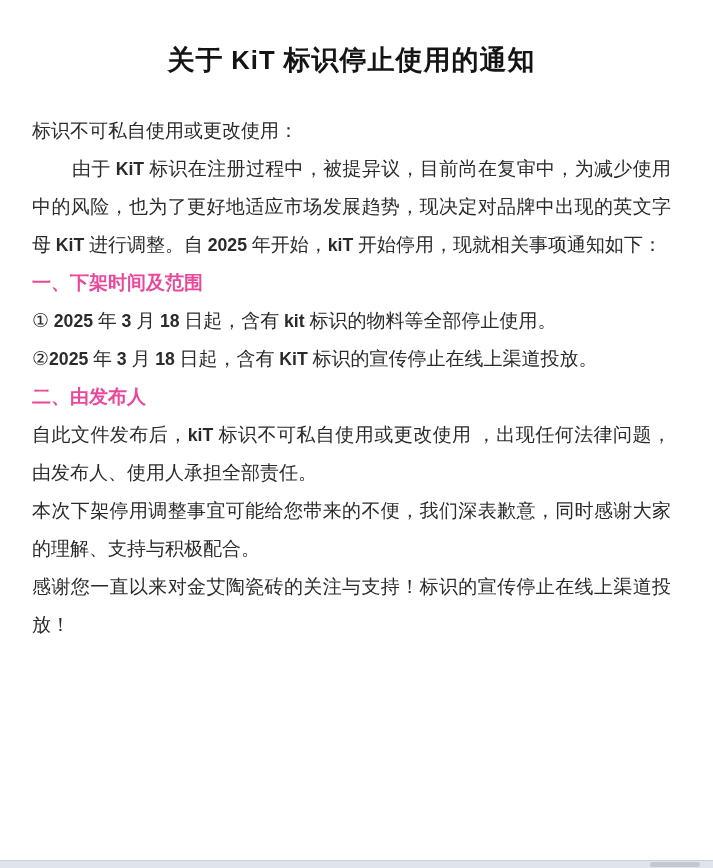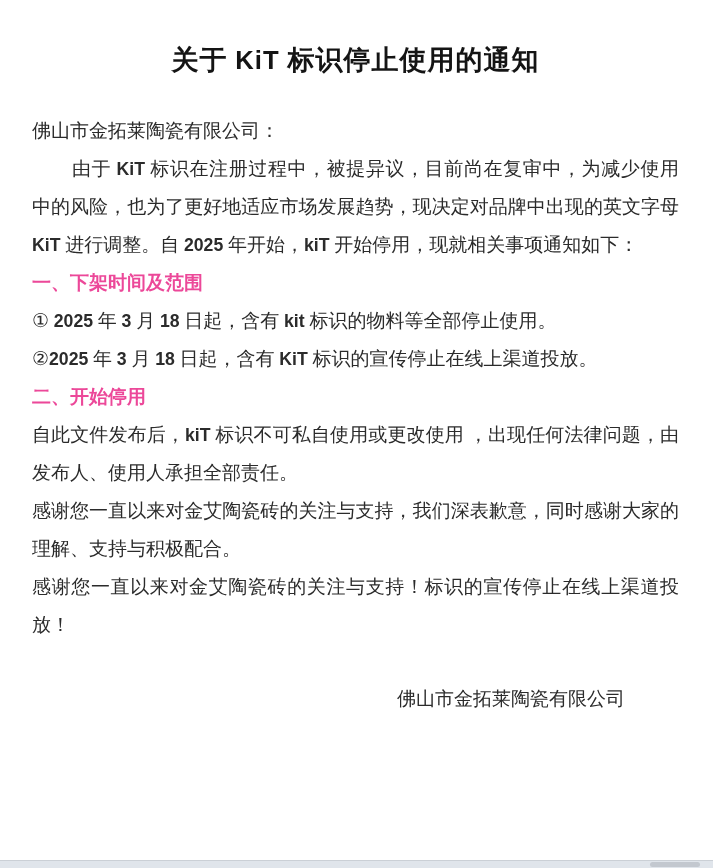"关于 KiT 标识停止使用的通知" .doc-content { right: 0 -> 8px }
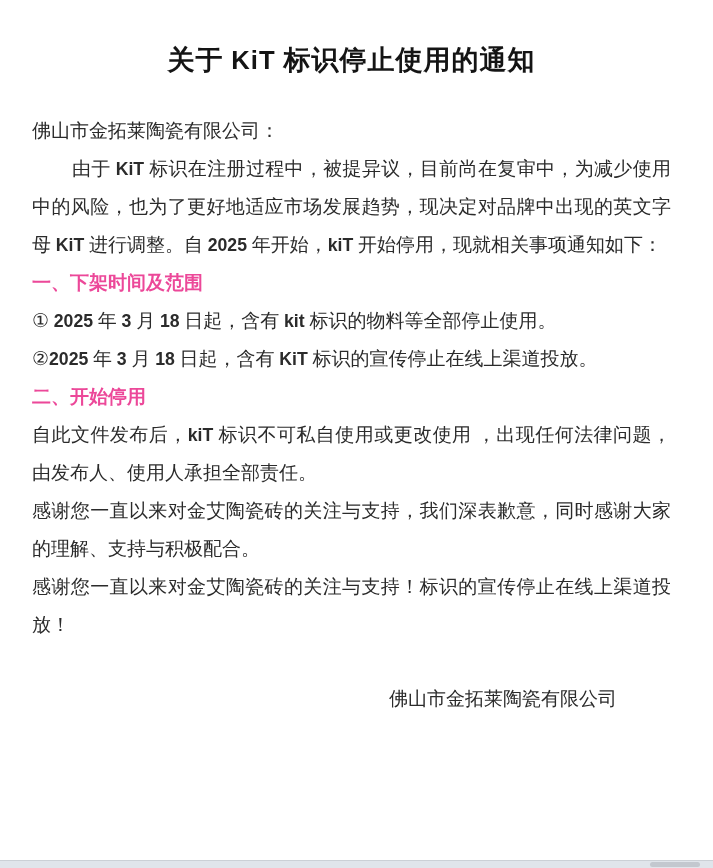"佛山市金拓莱陶瓷有限公司：" p.para { text: 佛山市金拓莱陶瓷有限公司 -> 标识不可私自使用或更改使用 }
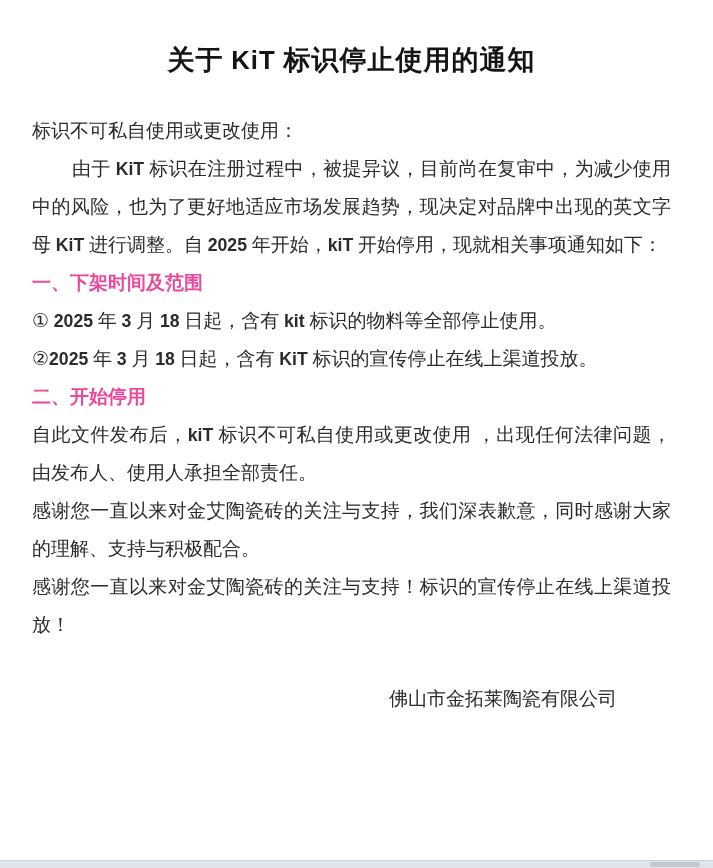"二、开始停用" h2.sec-heading { text: 开始停用 -> 由发布人 }
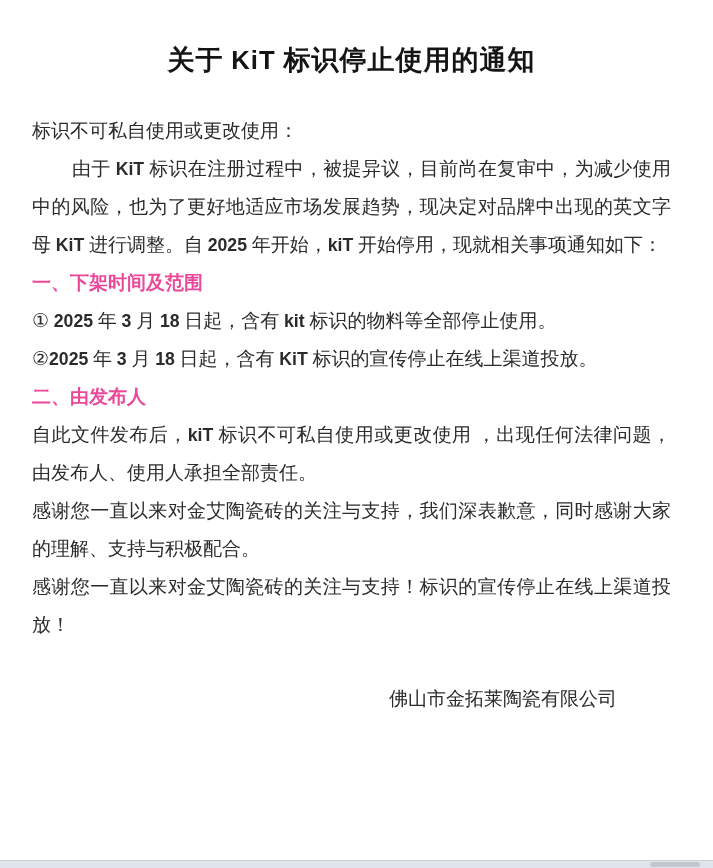"感谢您一直以来对金艾陶瓷砖的关注与支持，我们深表歉意，同时感谢大家的理解、支持与" p.para { text: 感谢您一直以来对金艾陶瓷砖的关注与支持 -> 本次下架停用调整事宜可能给您带来的不便 }
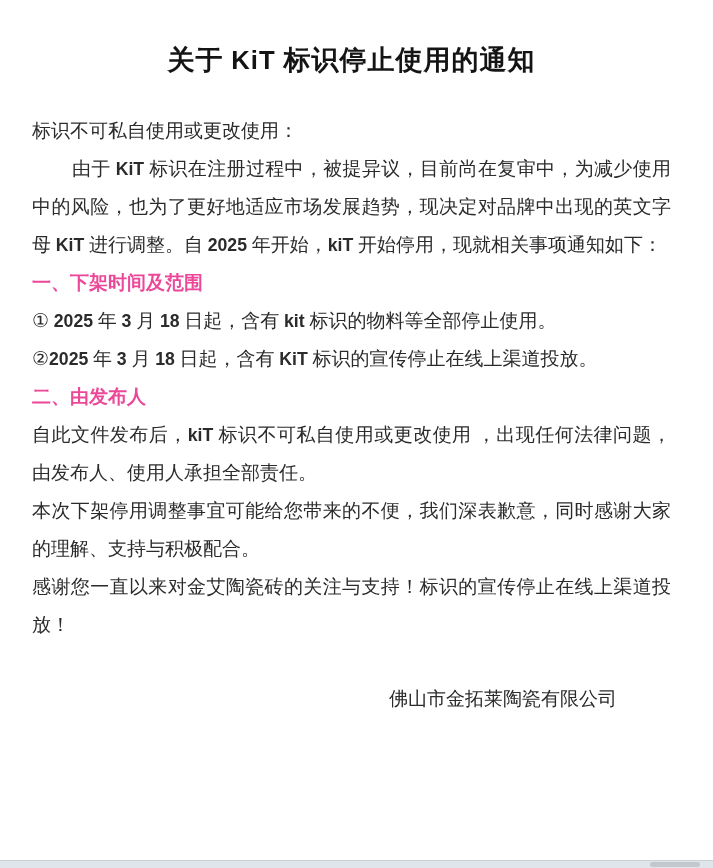"佛山市金拓莱陶瓷有限公司" p.sig-line { html: <p>佛山市金拓莱陶瓷有限公司</p> -> none }
